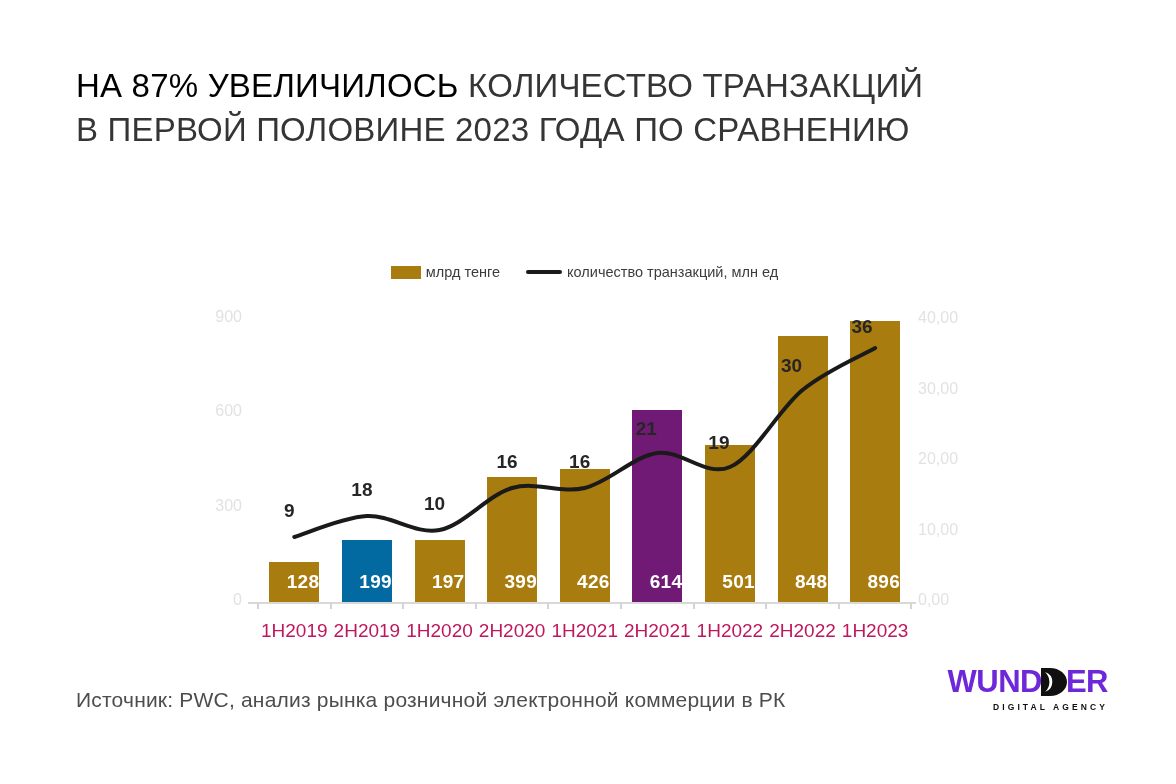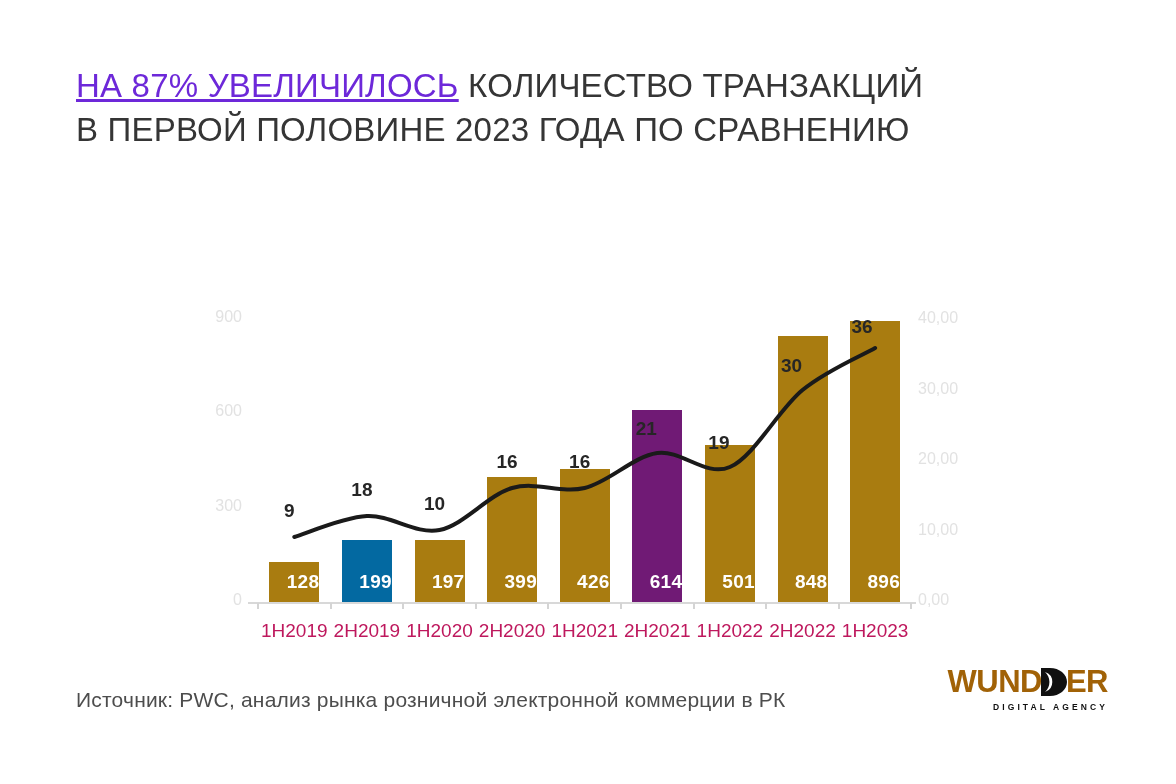"НА 87% УВЕЛИЧИЛОСЬ" span.hl { color: #6d28d9 -> #000000; text-decoration: underline -> none }
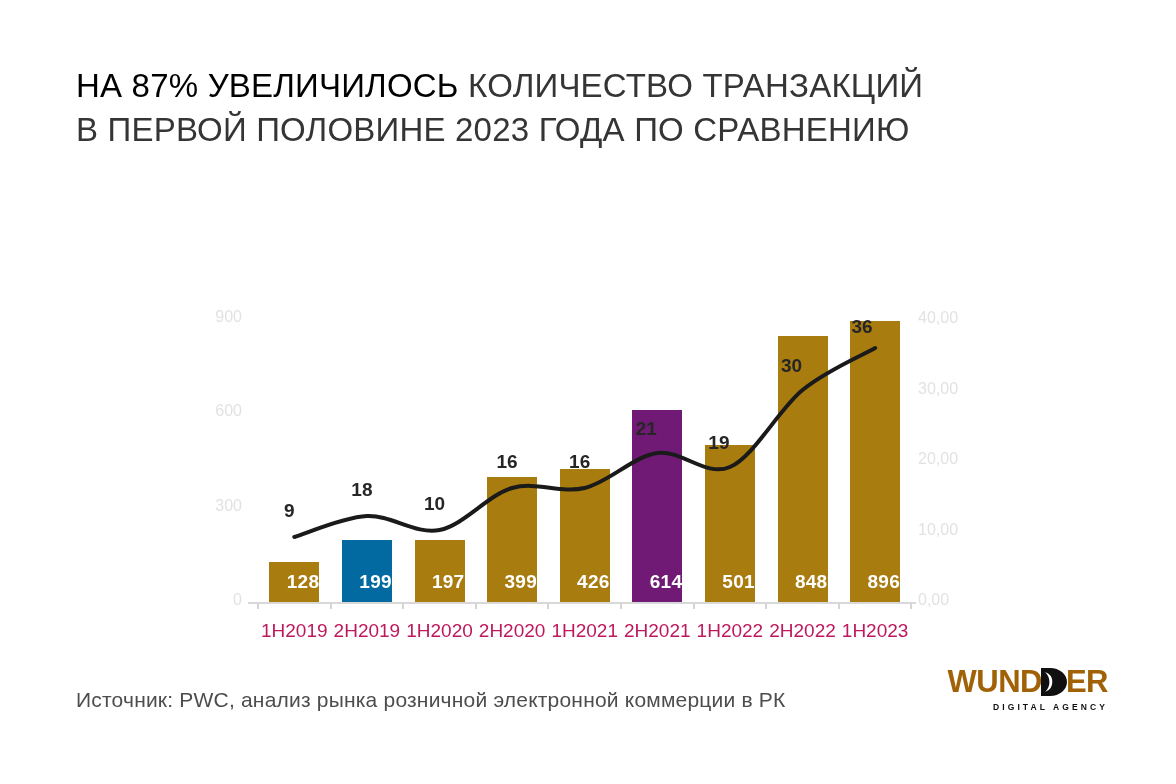"млрд тенге" div.legend { html: none -> <div> <div> <span></span> <span>млрд тенге</span> </div> <div> <span></span> <span>количество транзакций, млн ед</span> </div> </div> }
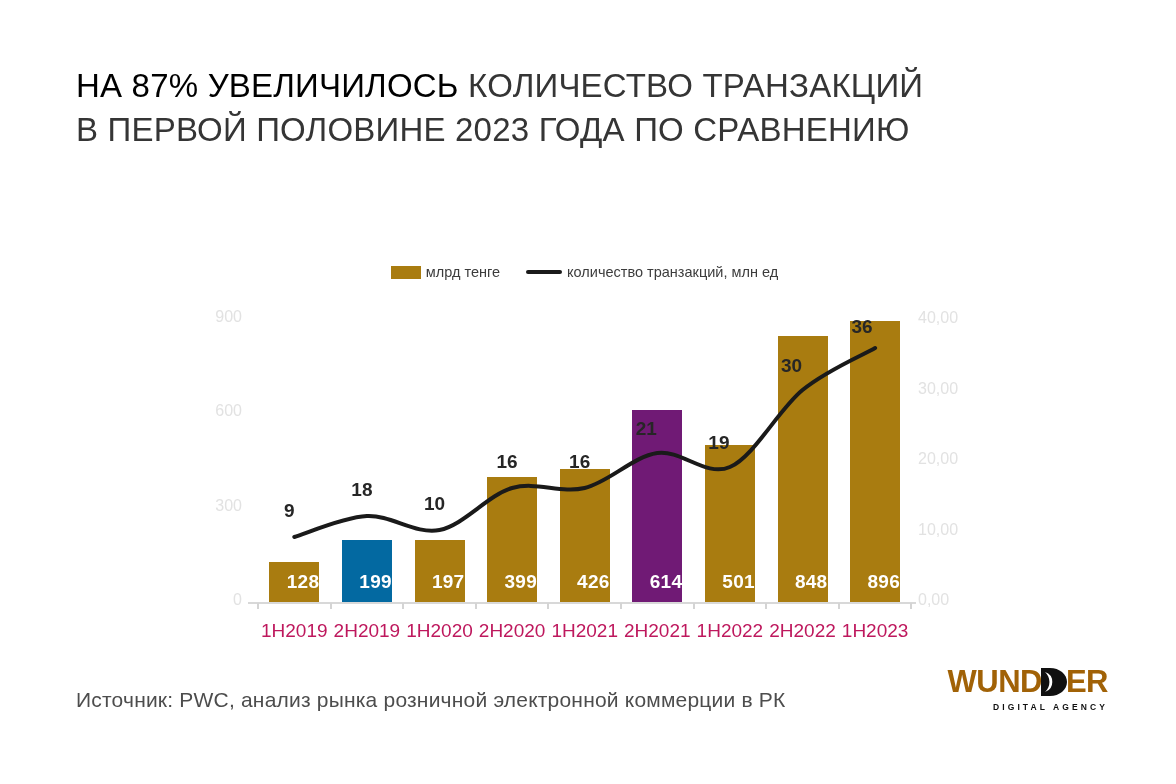"WUND" .logo-main { color: #a16207 -> #6d28d9 }
